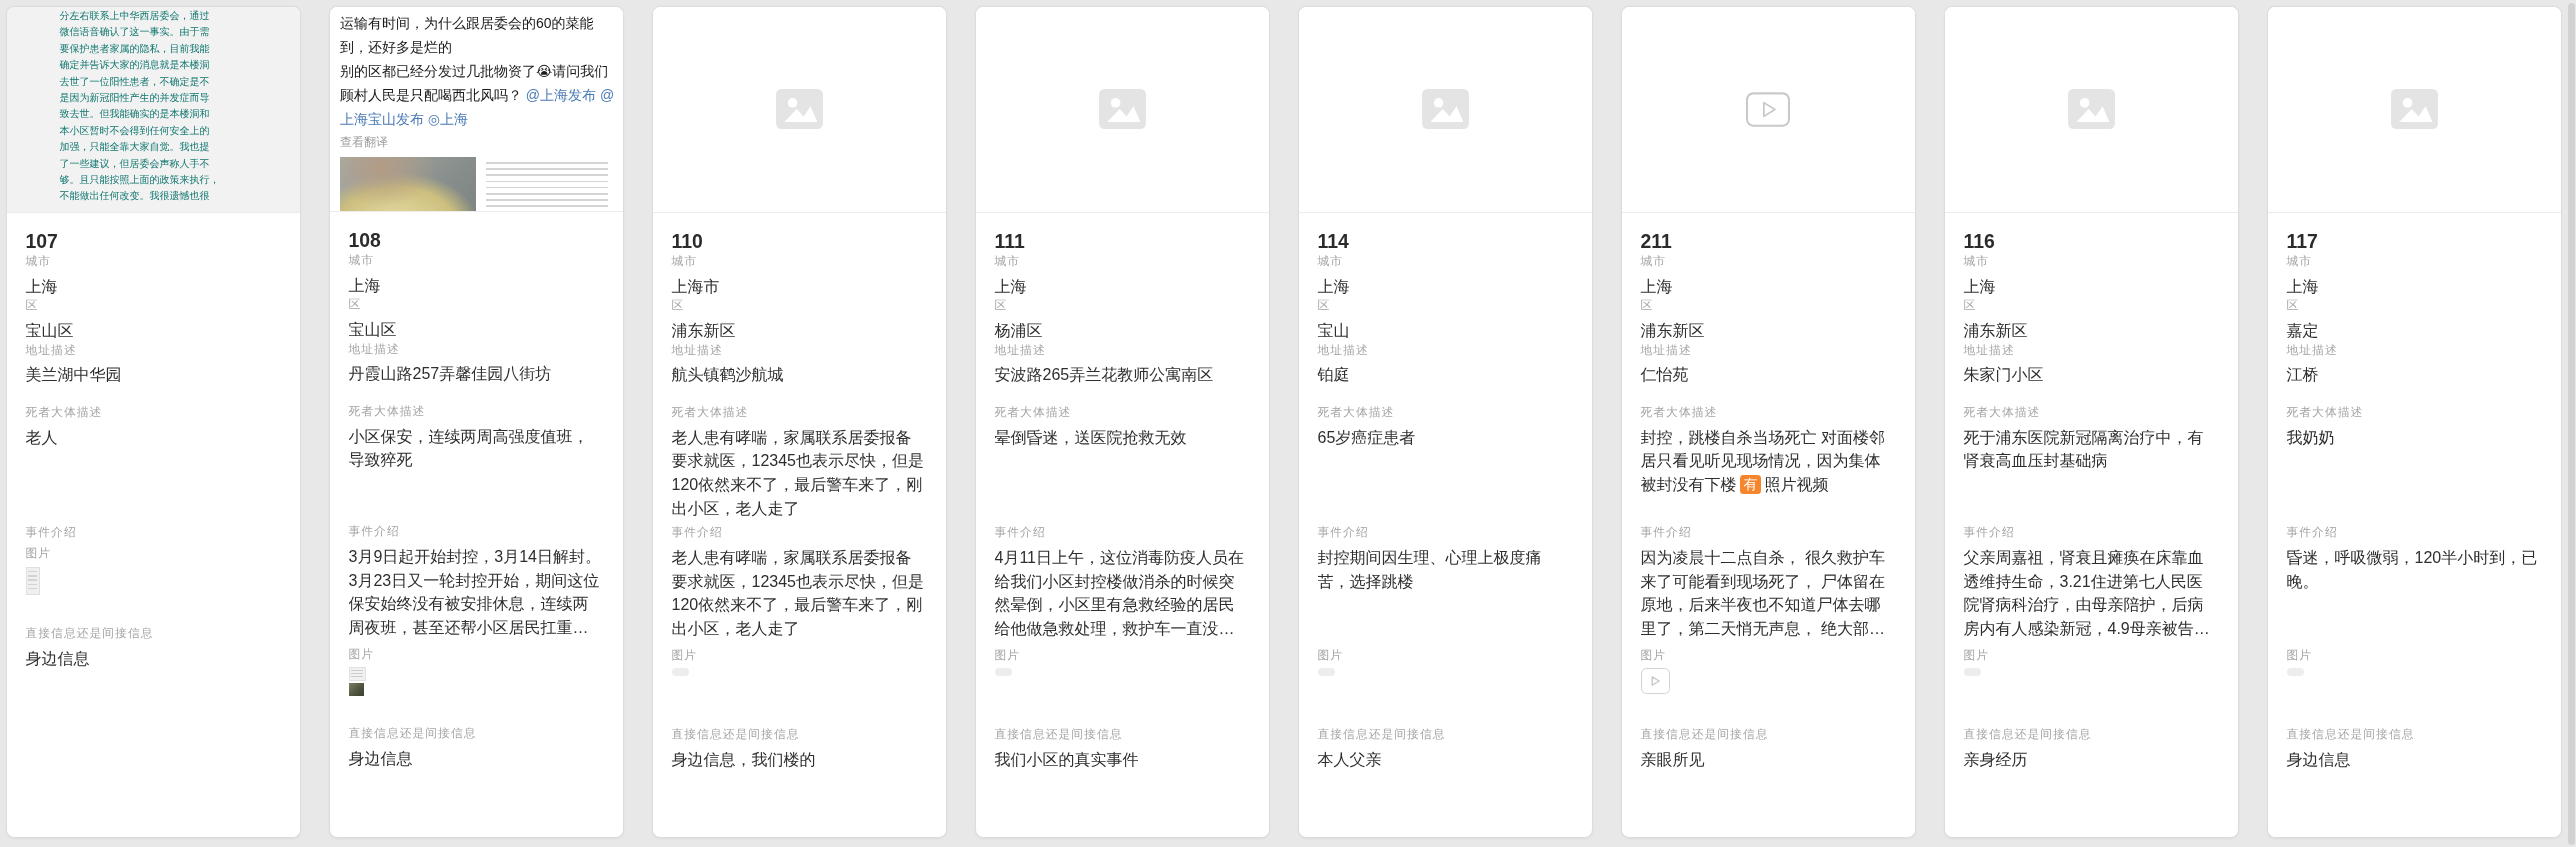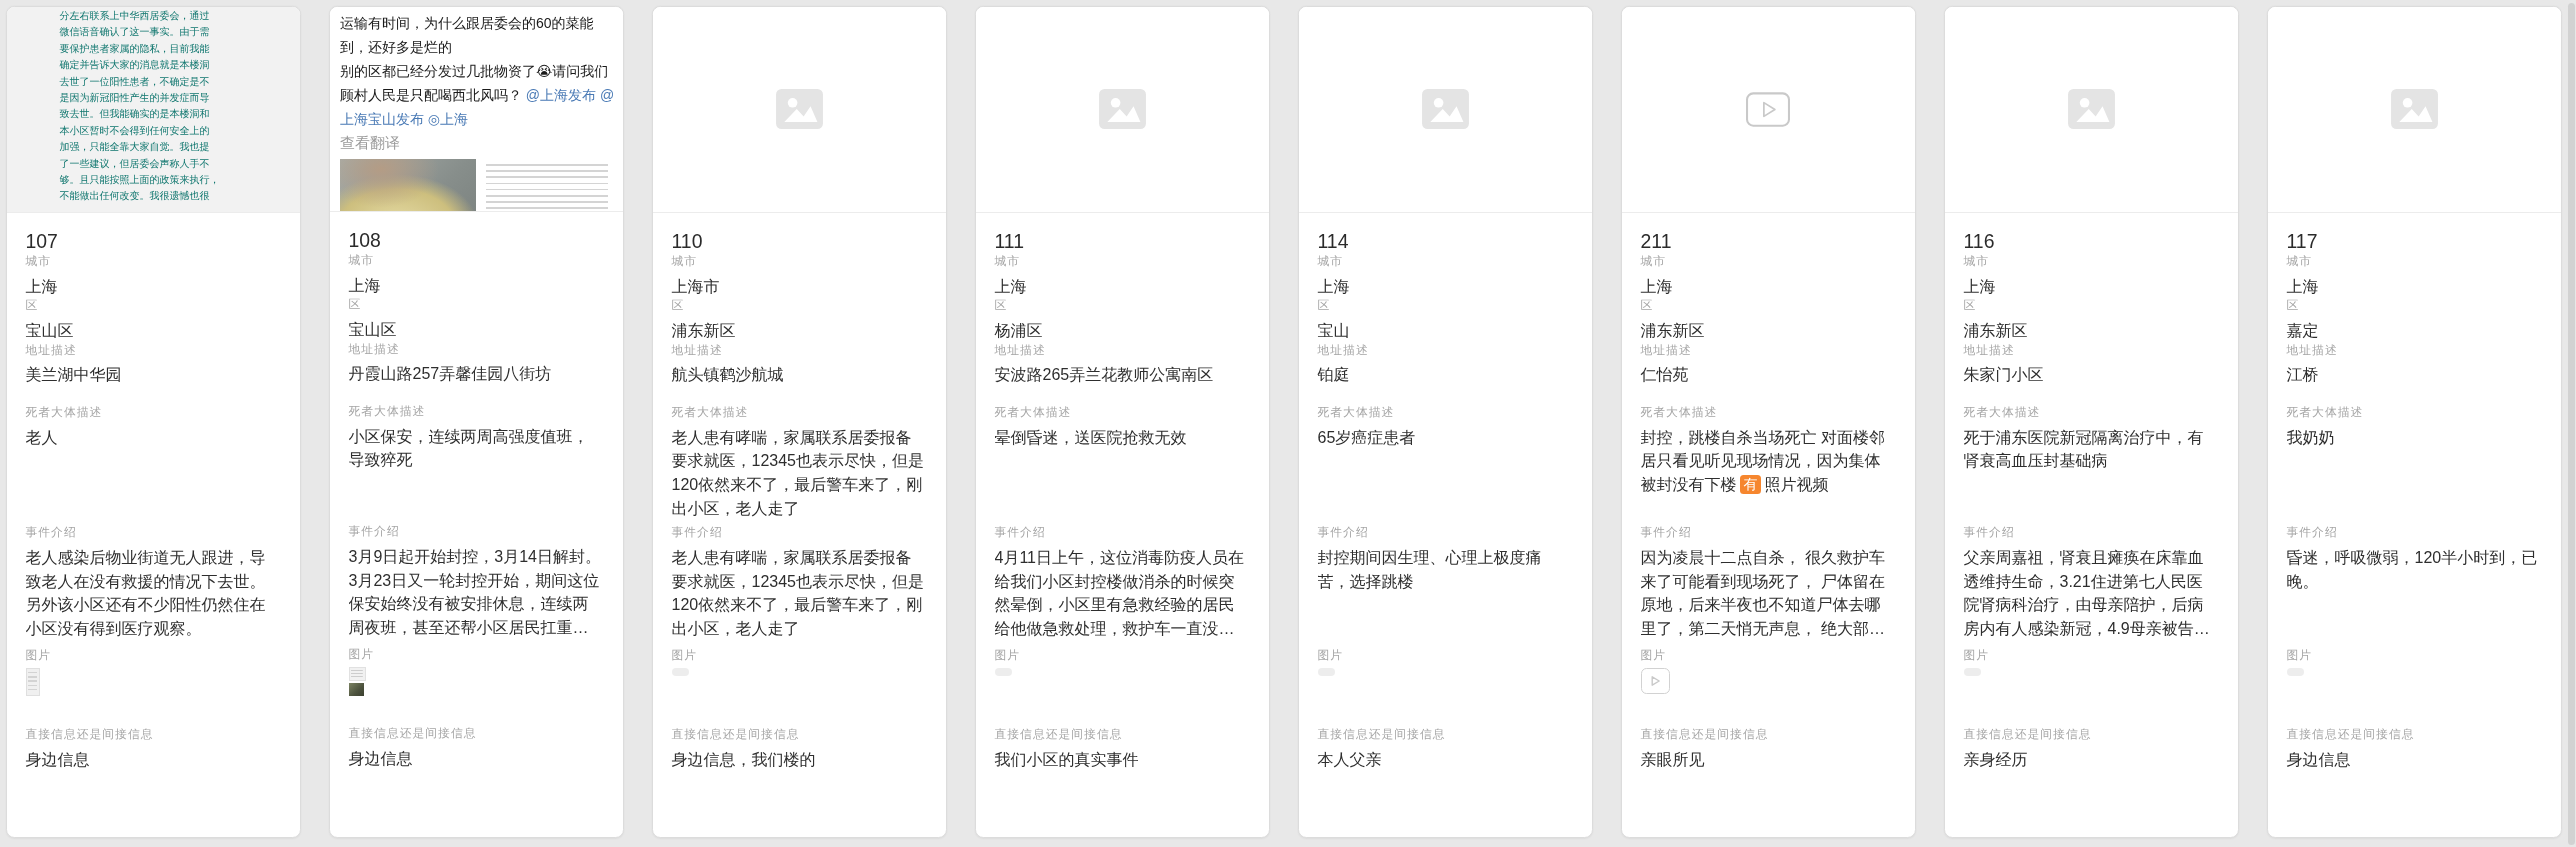"查看翻译" .wb-translate { font-size: 15px -> 12px }
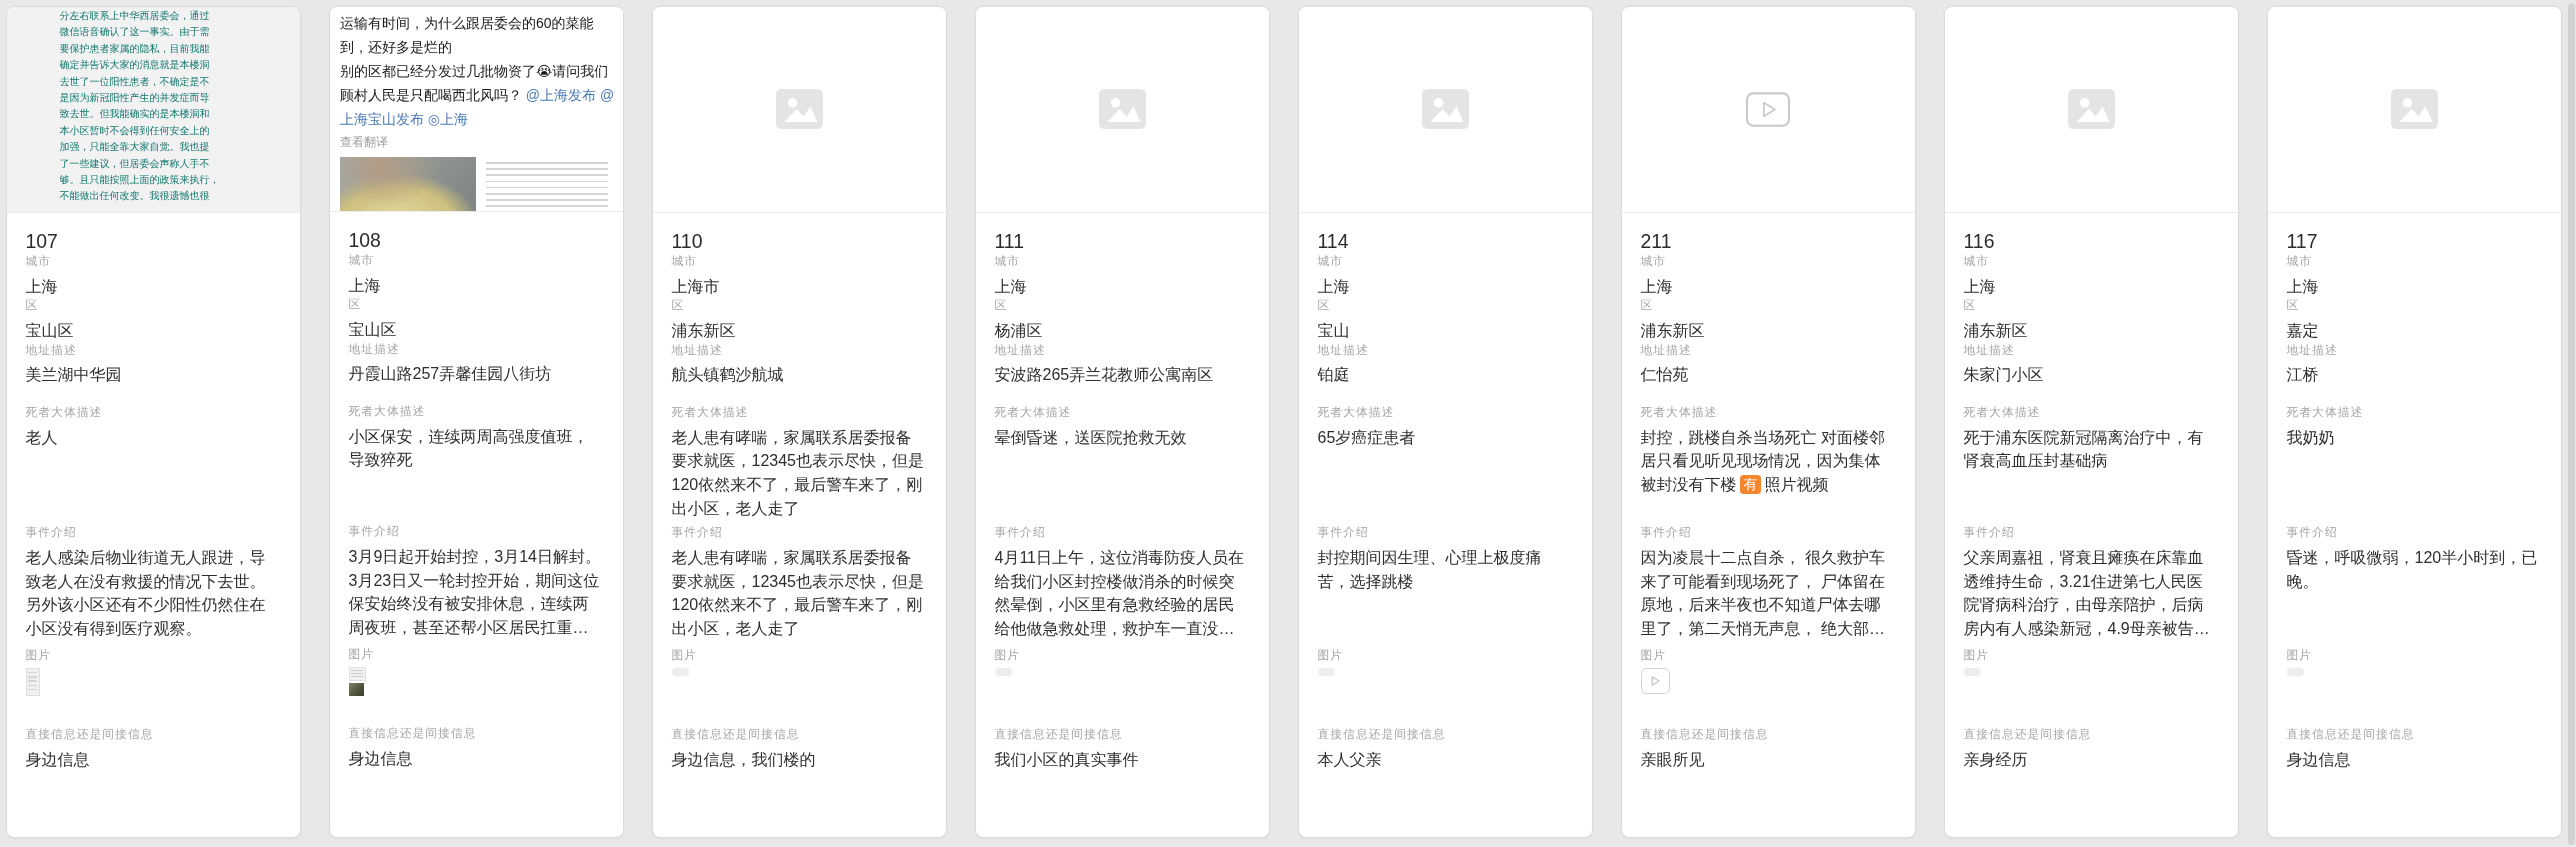"107" .num { font-weight: 400 -> 700 }
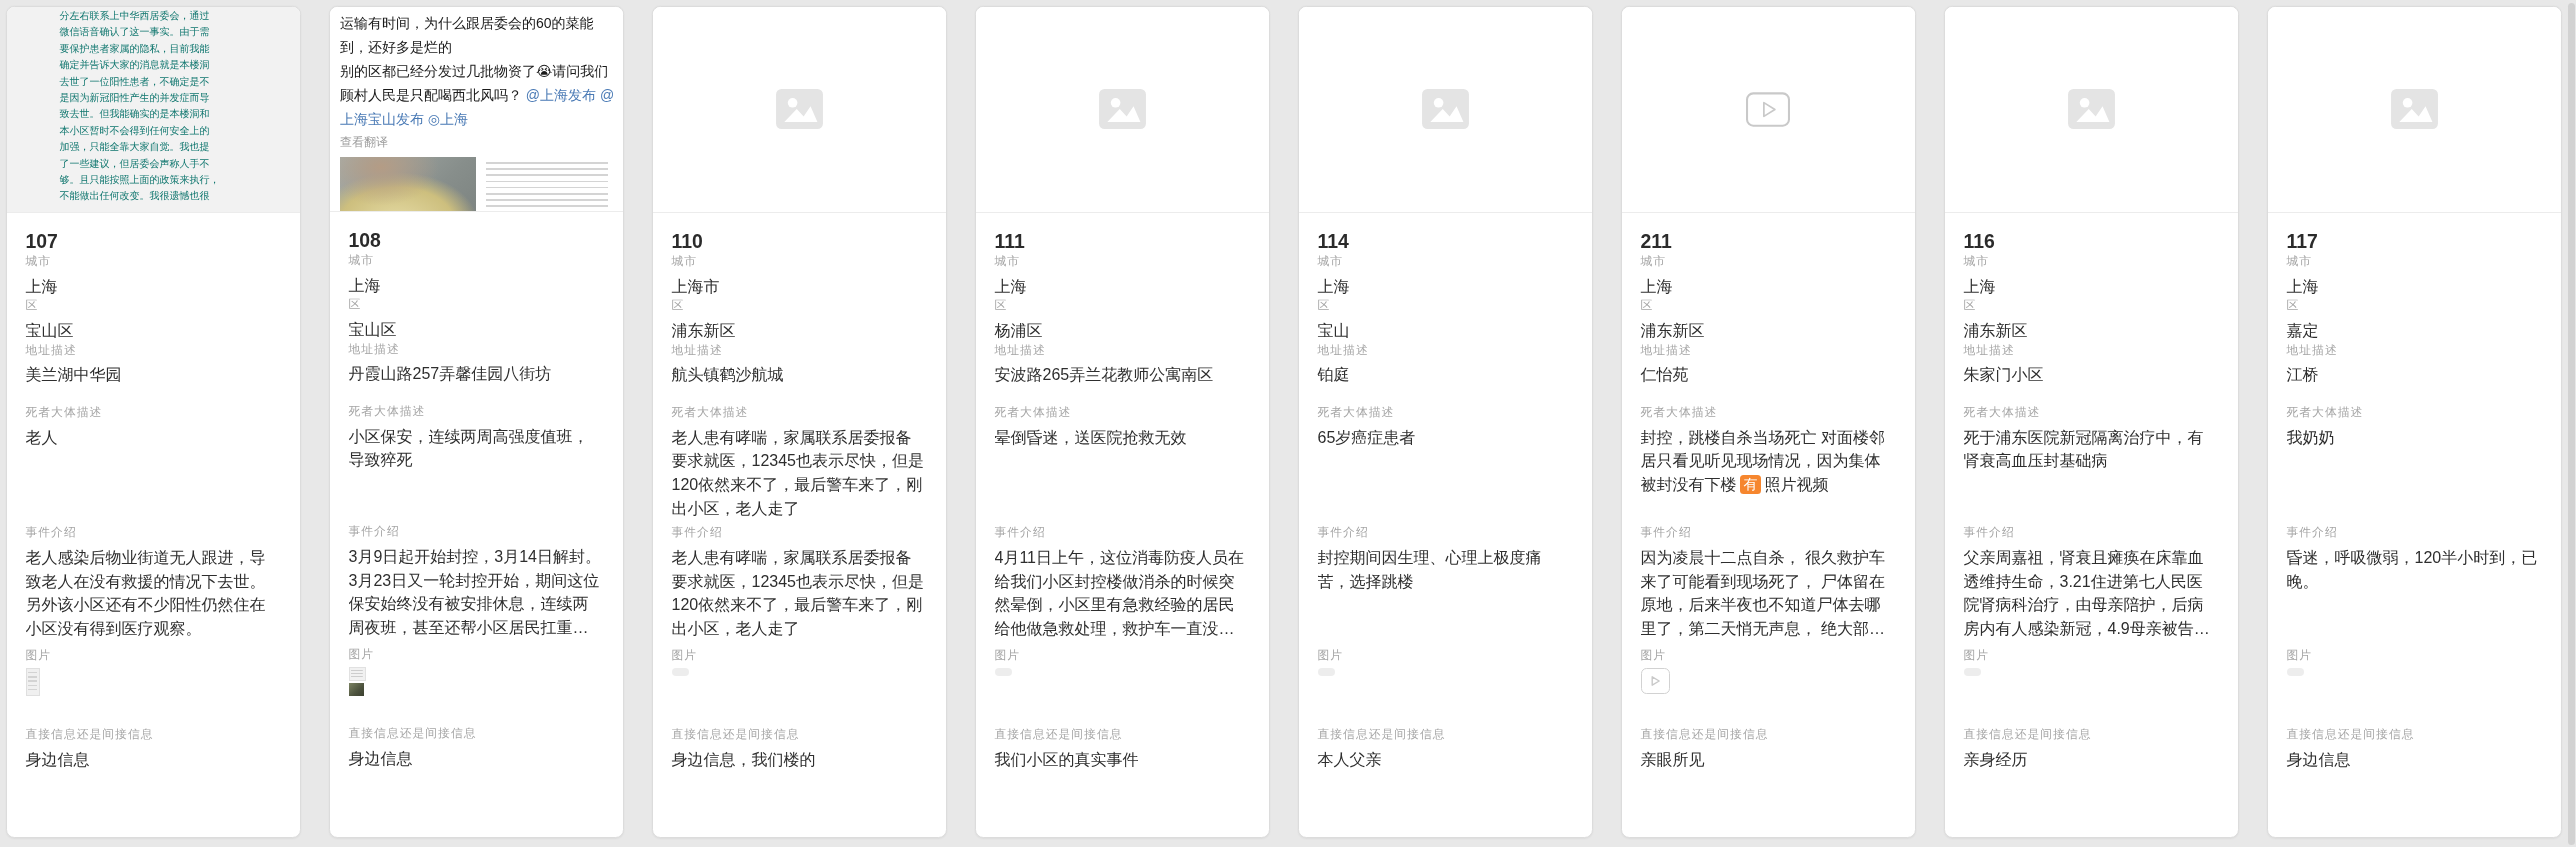"老人感染后物业街道无人跟进，导致老人在没有救援的情况下去世。另外该小区还有不少阳" div.val { html: <div>老人感染后物业街道无人跟进，导致老人在没有救援的情况下去世。另外该小区还有不少阳性仍然住在小区没有得到医疗观察。</div> -> none }
